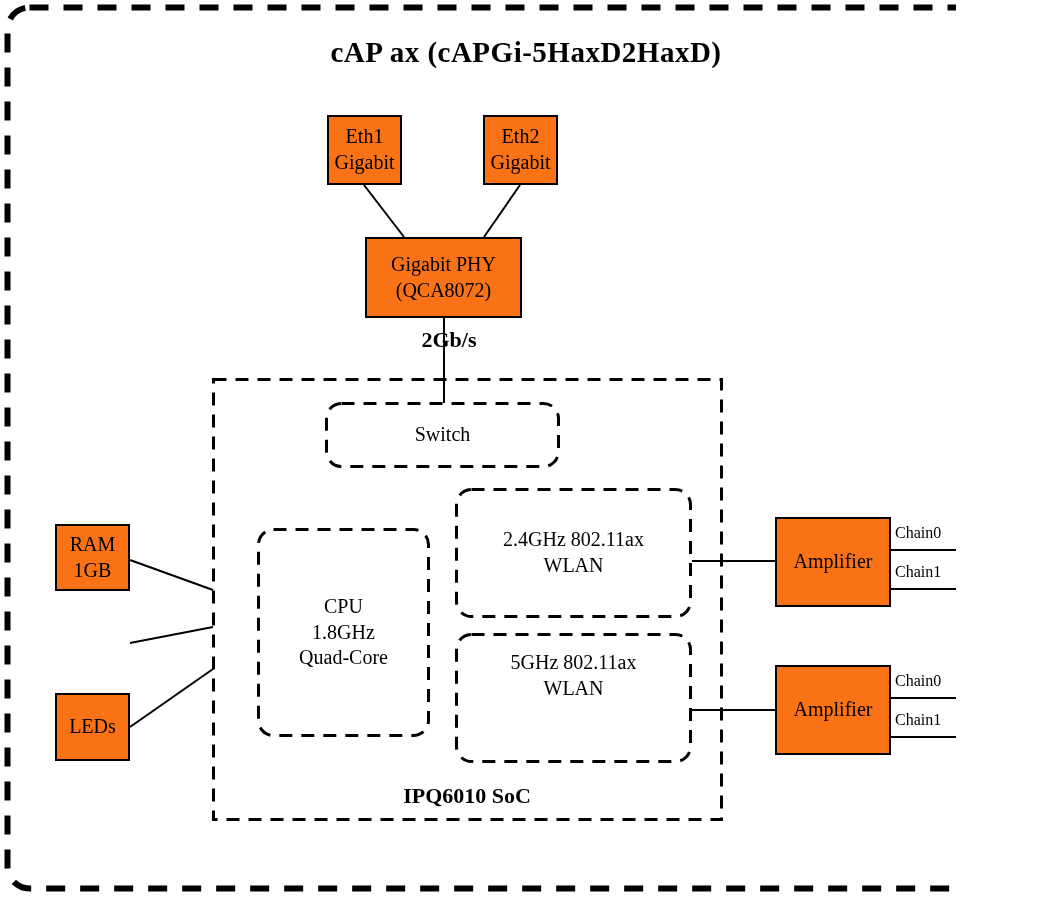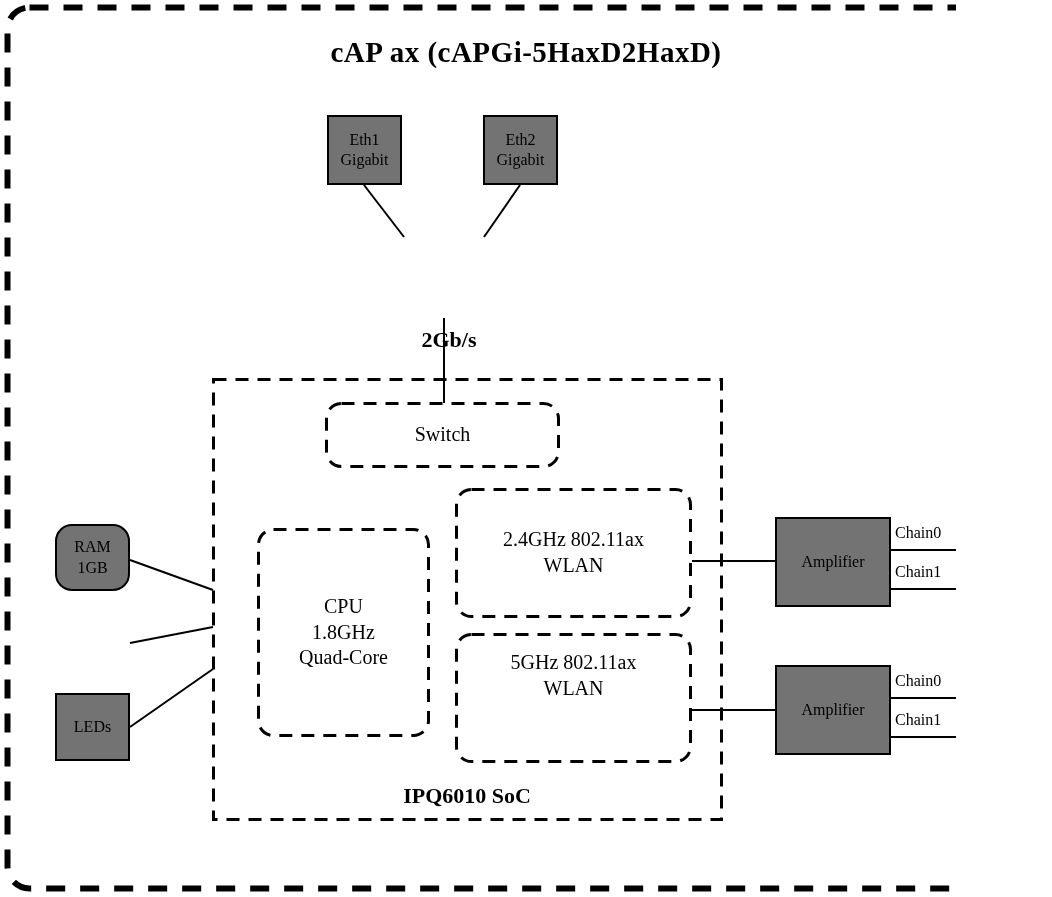"Eth1" .box { background: #737373 -> #f97316; font-size: 16px -> 20px }
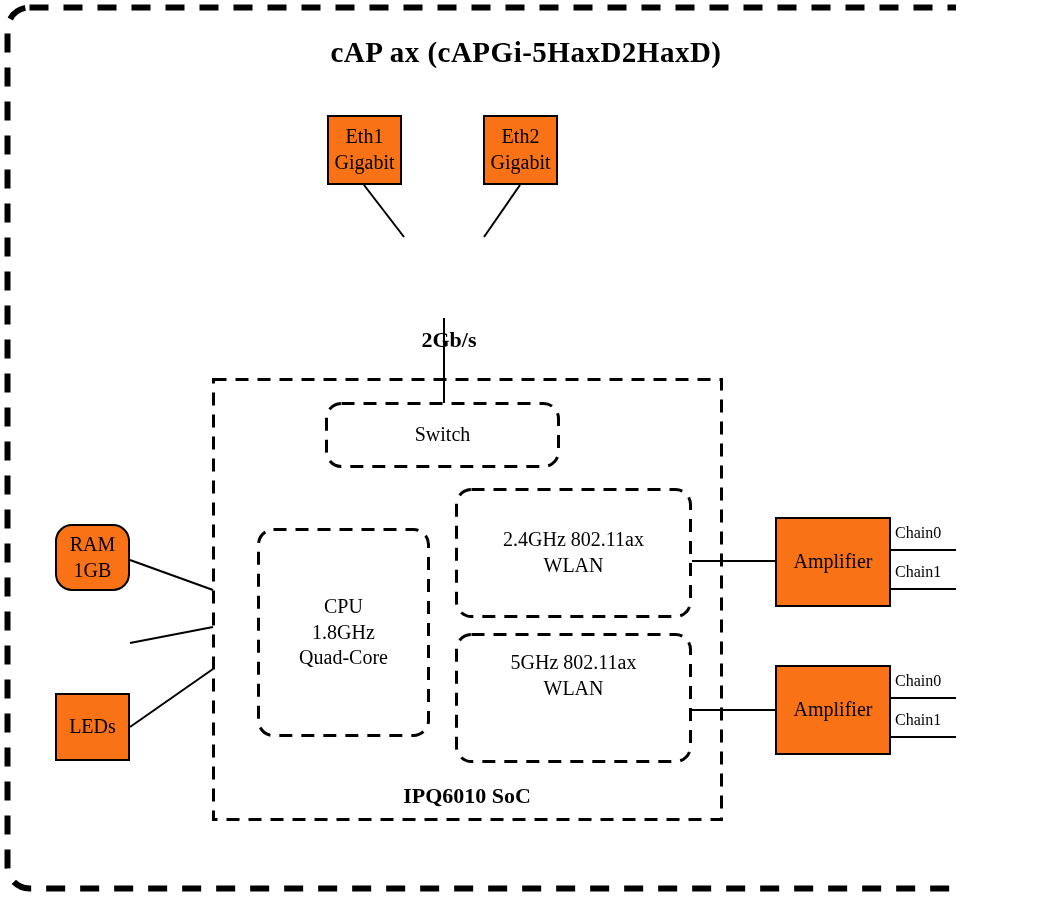"Gigabit PHY" div.box { html: none -> <div>Gigabit PHY (QCA8072)</div> }
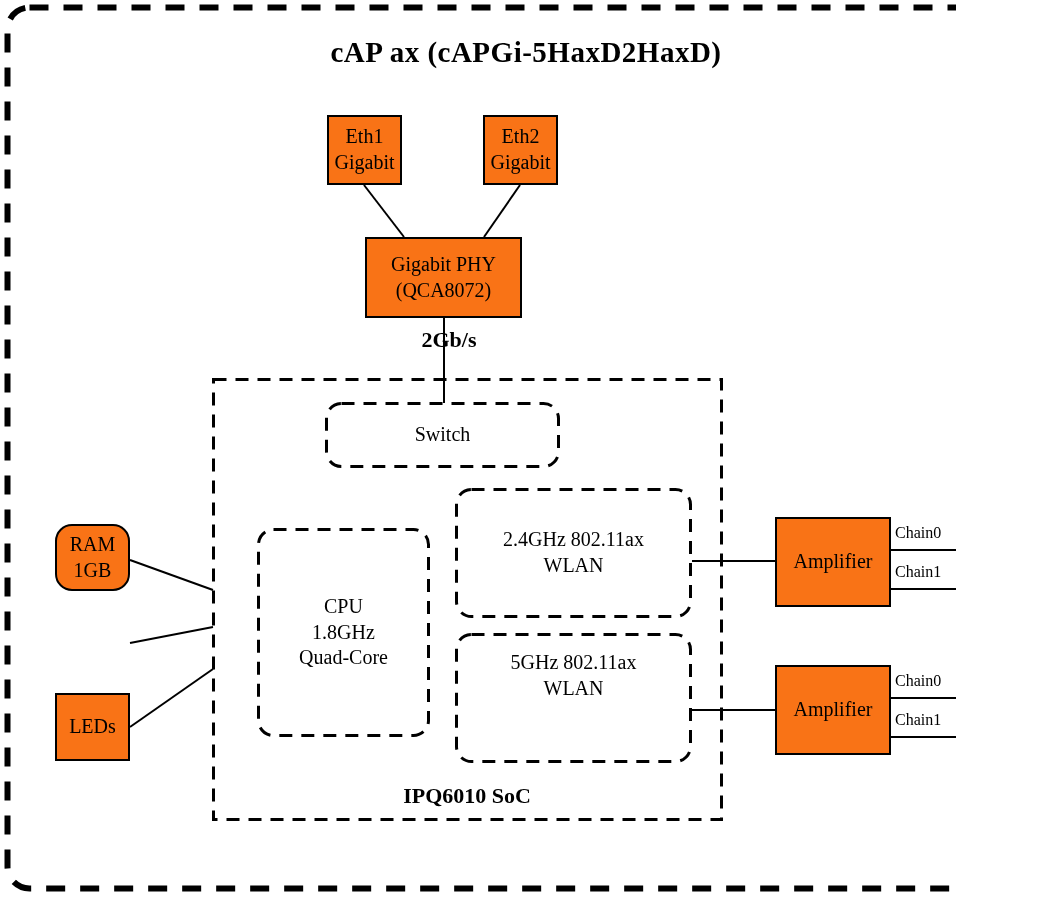"RAM" div.box { border-radius: 17px -> none }
